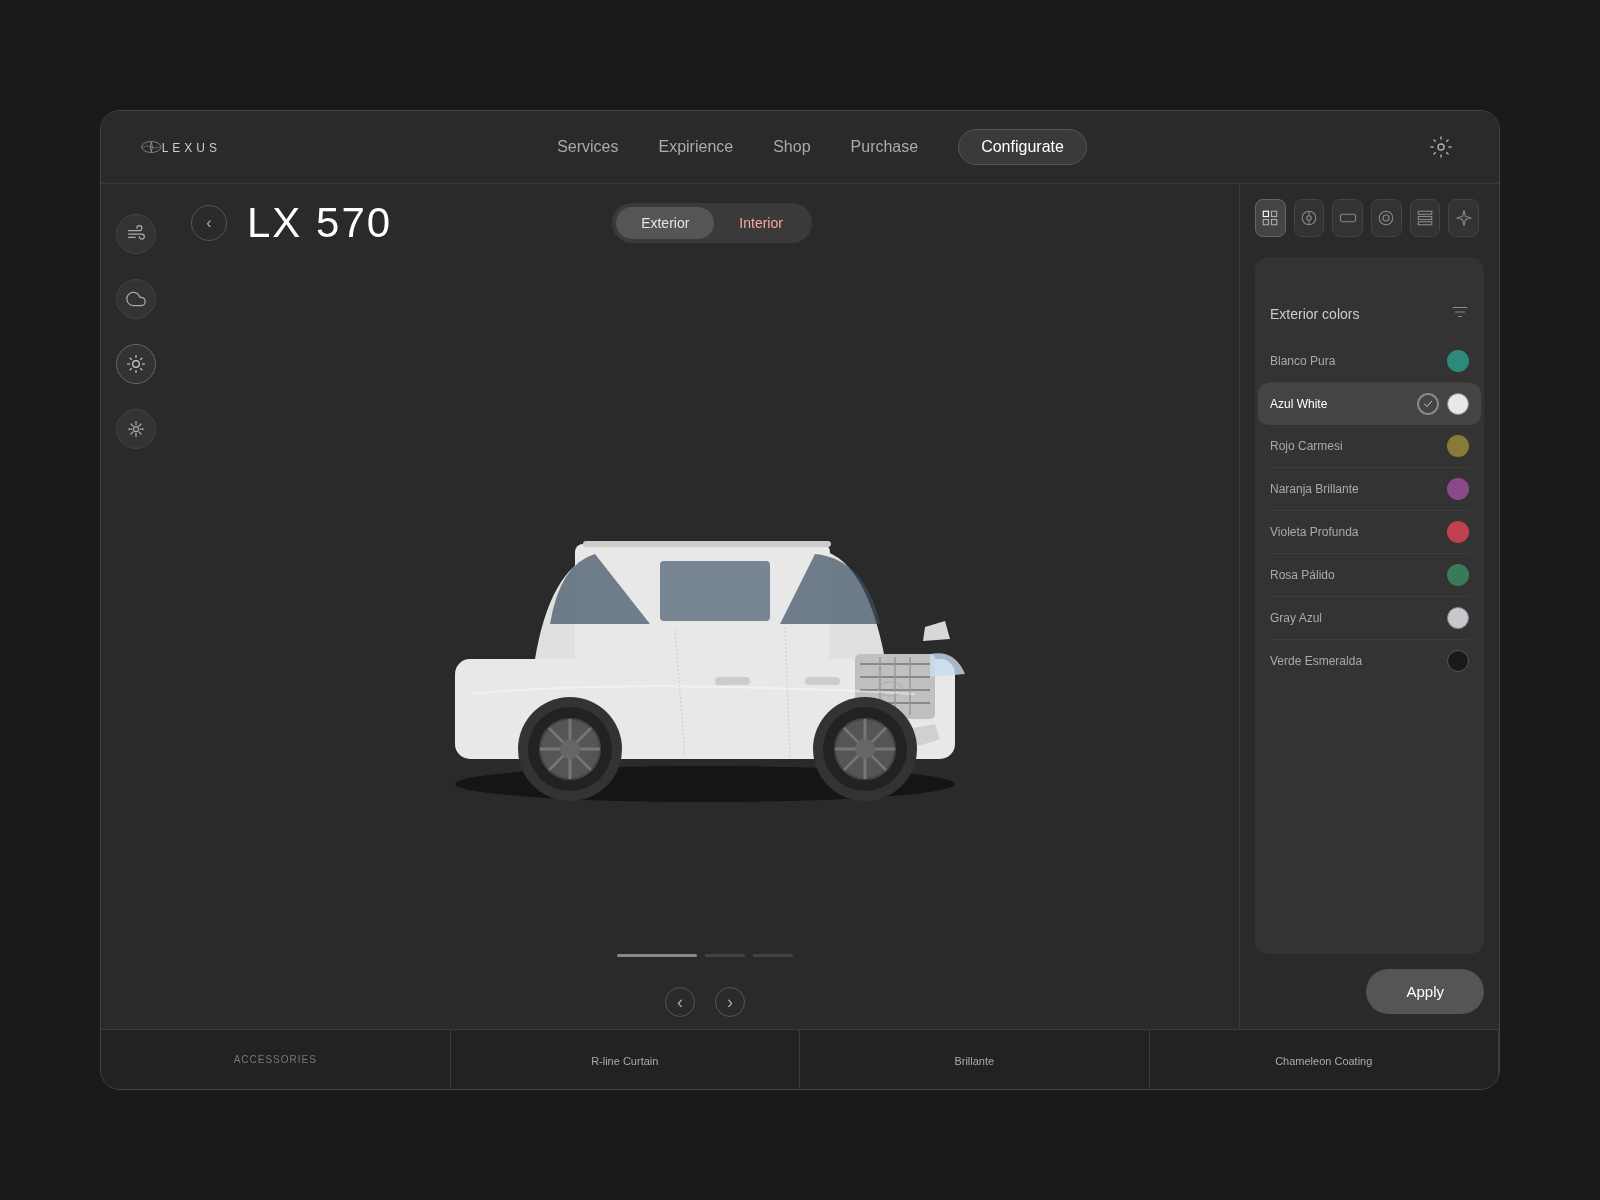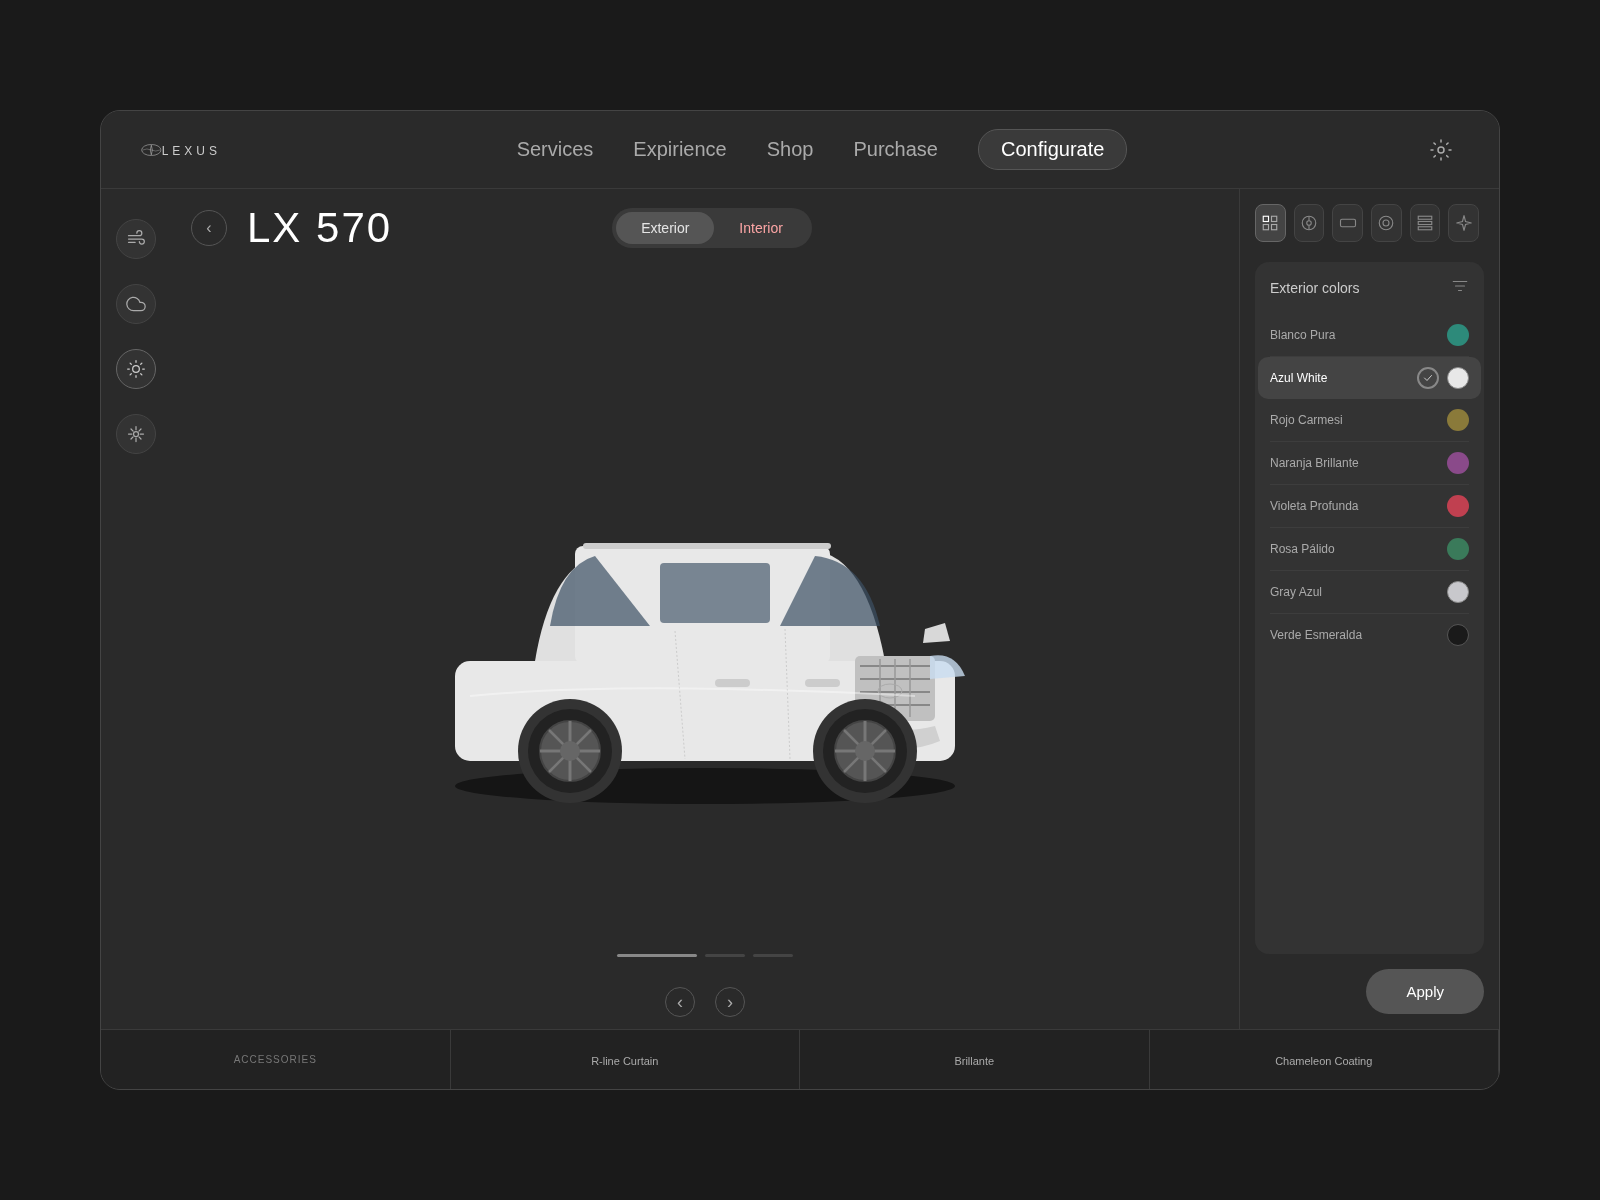"Services" .nav-link { font-size: 20px -> 16px }
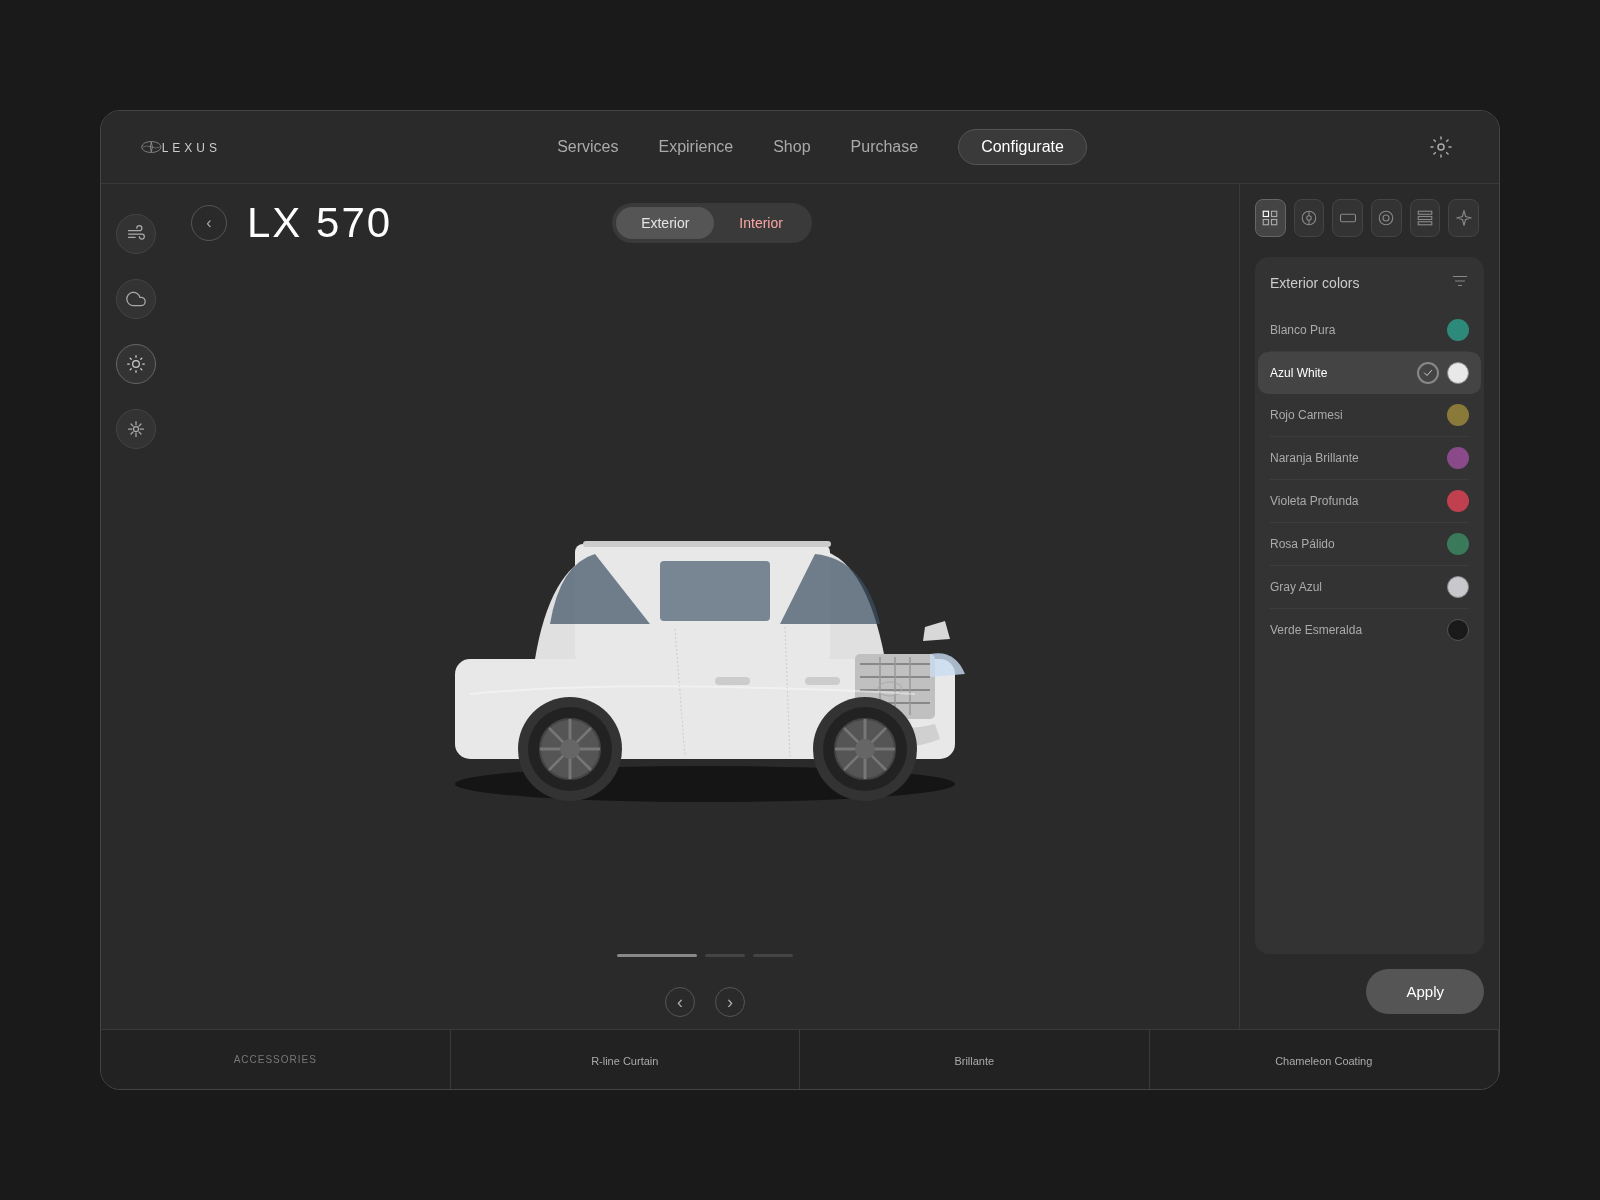"Exterior colors" .colors-header { margin-top: none -> 31px }
